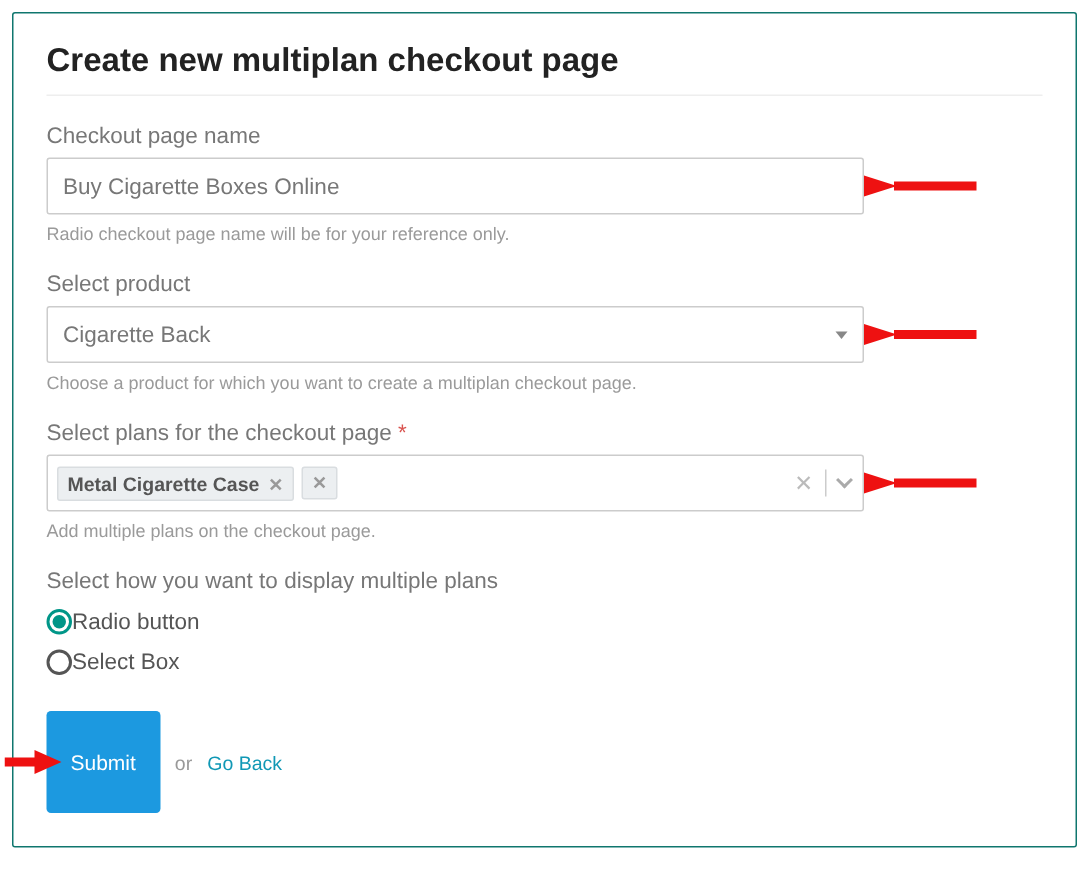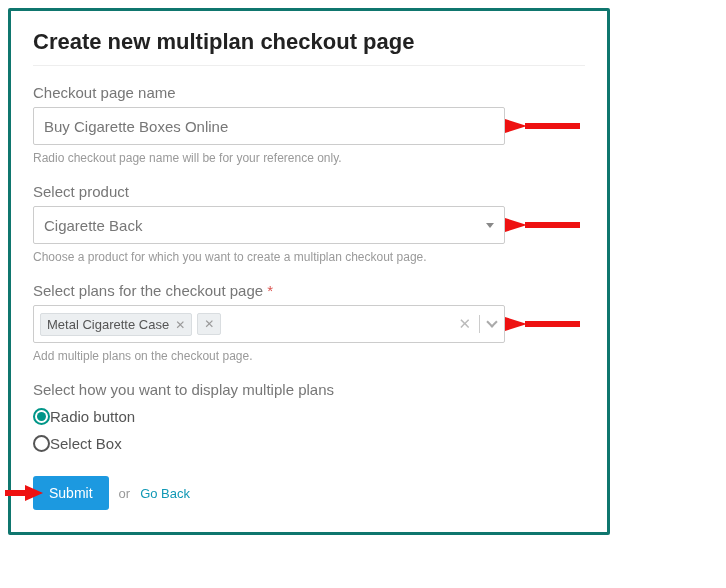"Create new multiplan checkout page" .card { border: 3px solid #0f766e -> 1px solid #0f766e; width: 602px -> 710px }
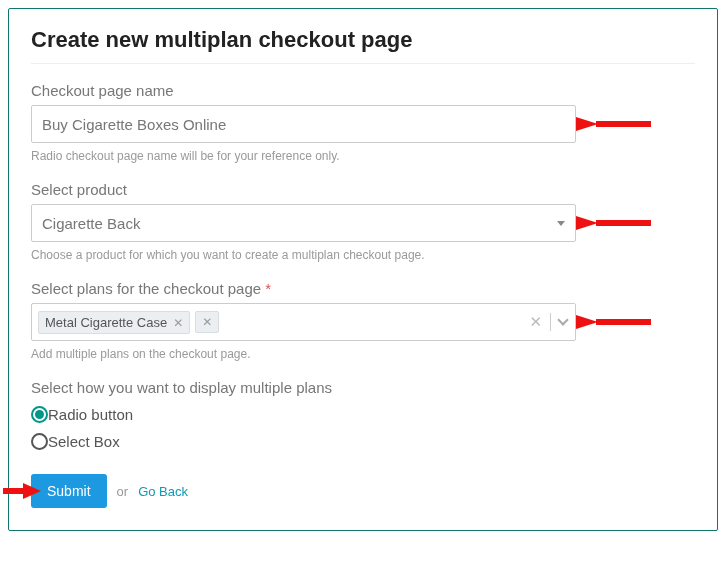"Metal Cigarette Case" .tag { font-weight: none -> bold }
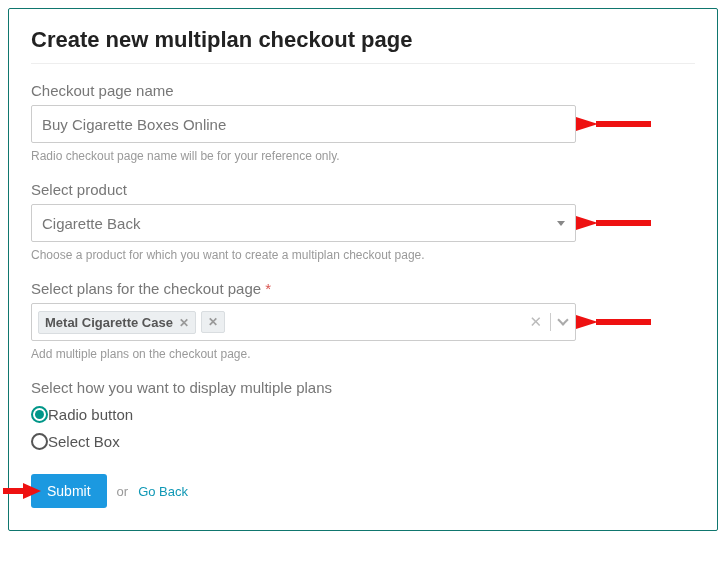"Submit" .btn-primary { padding: 9px 16px -> 26px 16px }
